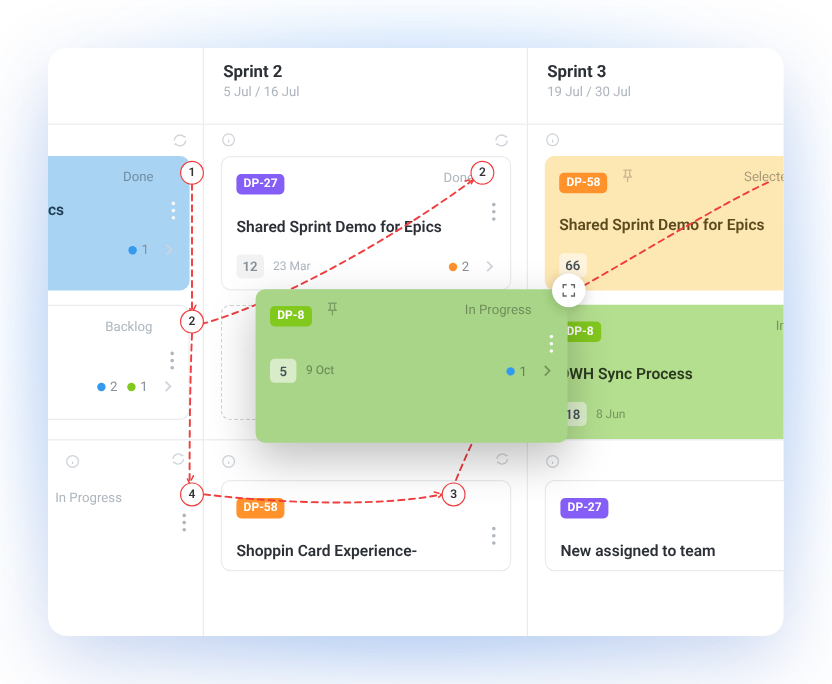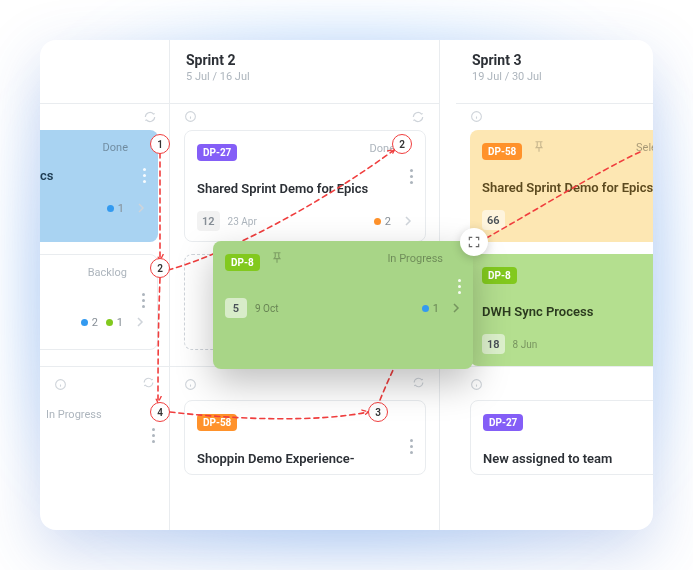"Sprint 3" .col-2 { left: 416px -> 400px }
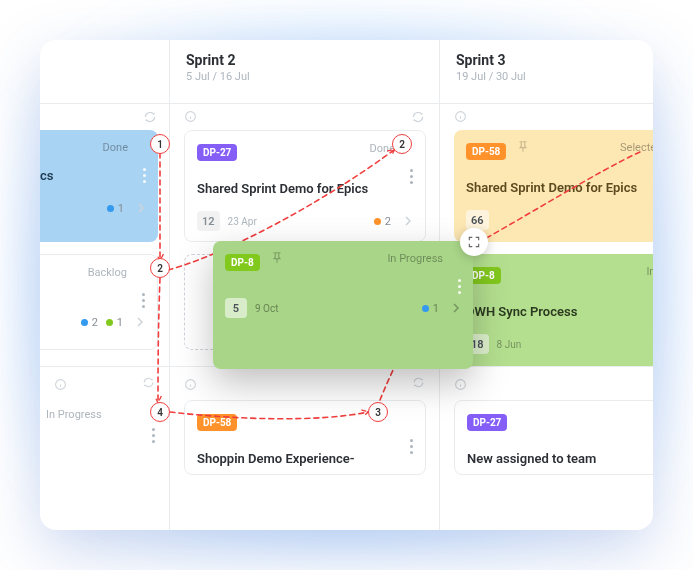"23 Apr" span.date { text: Apr -> Mar }
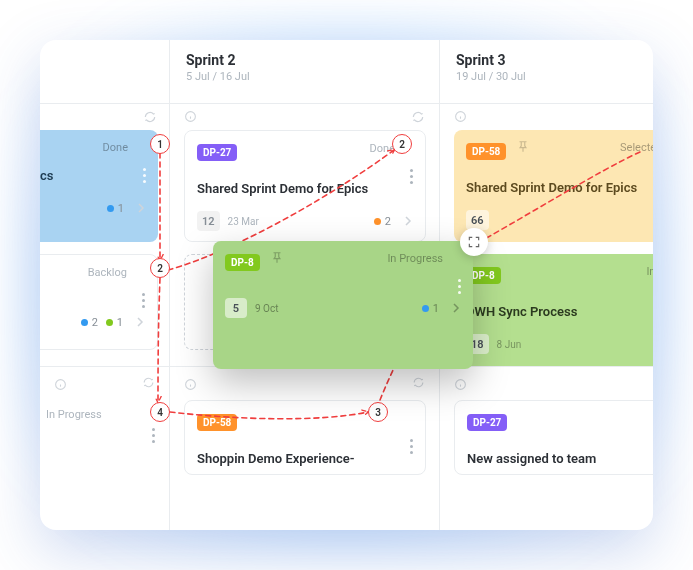"Shoppin Demo Experience-" div.title { text: Demo -> Card }
